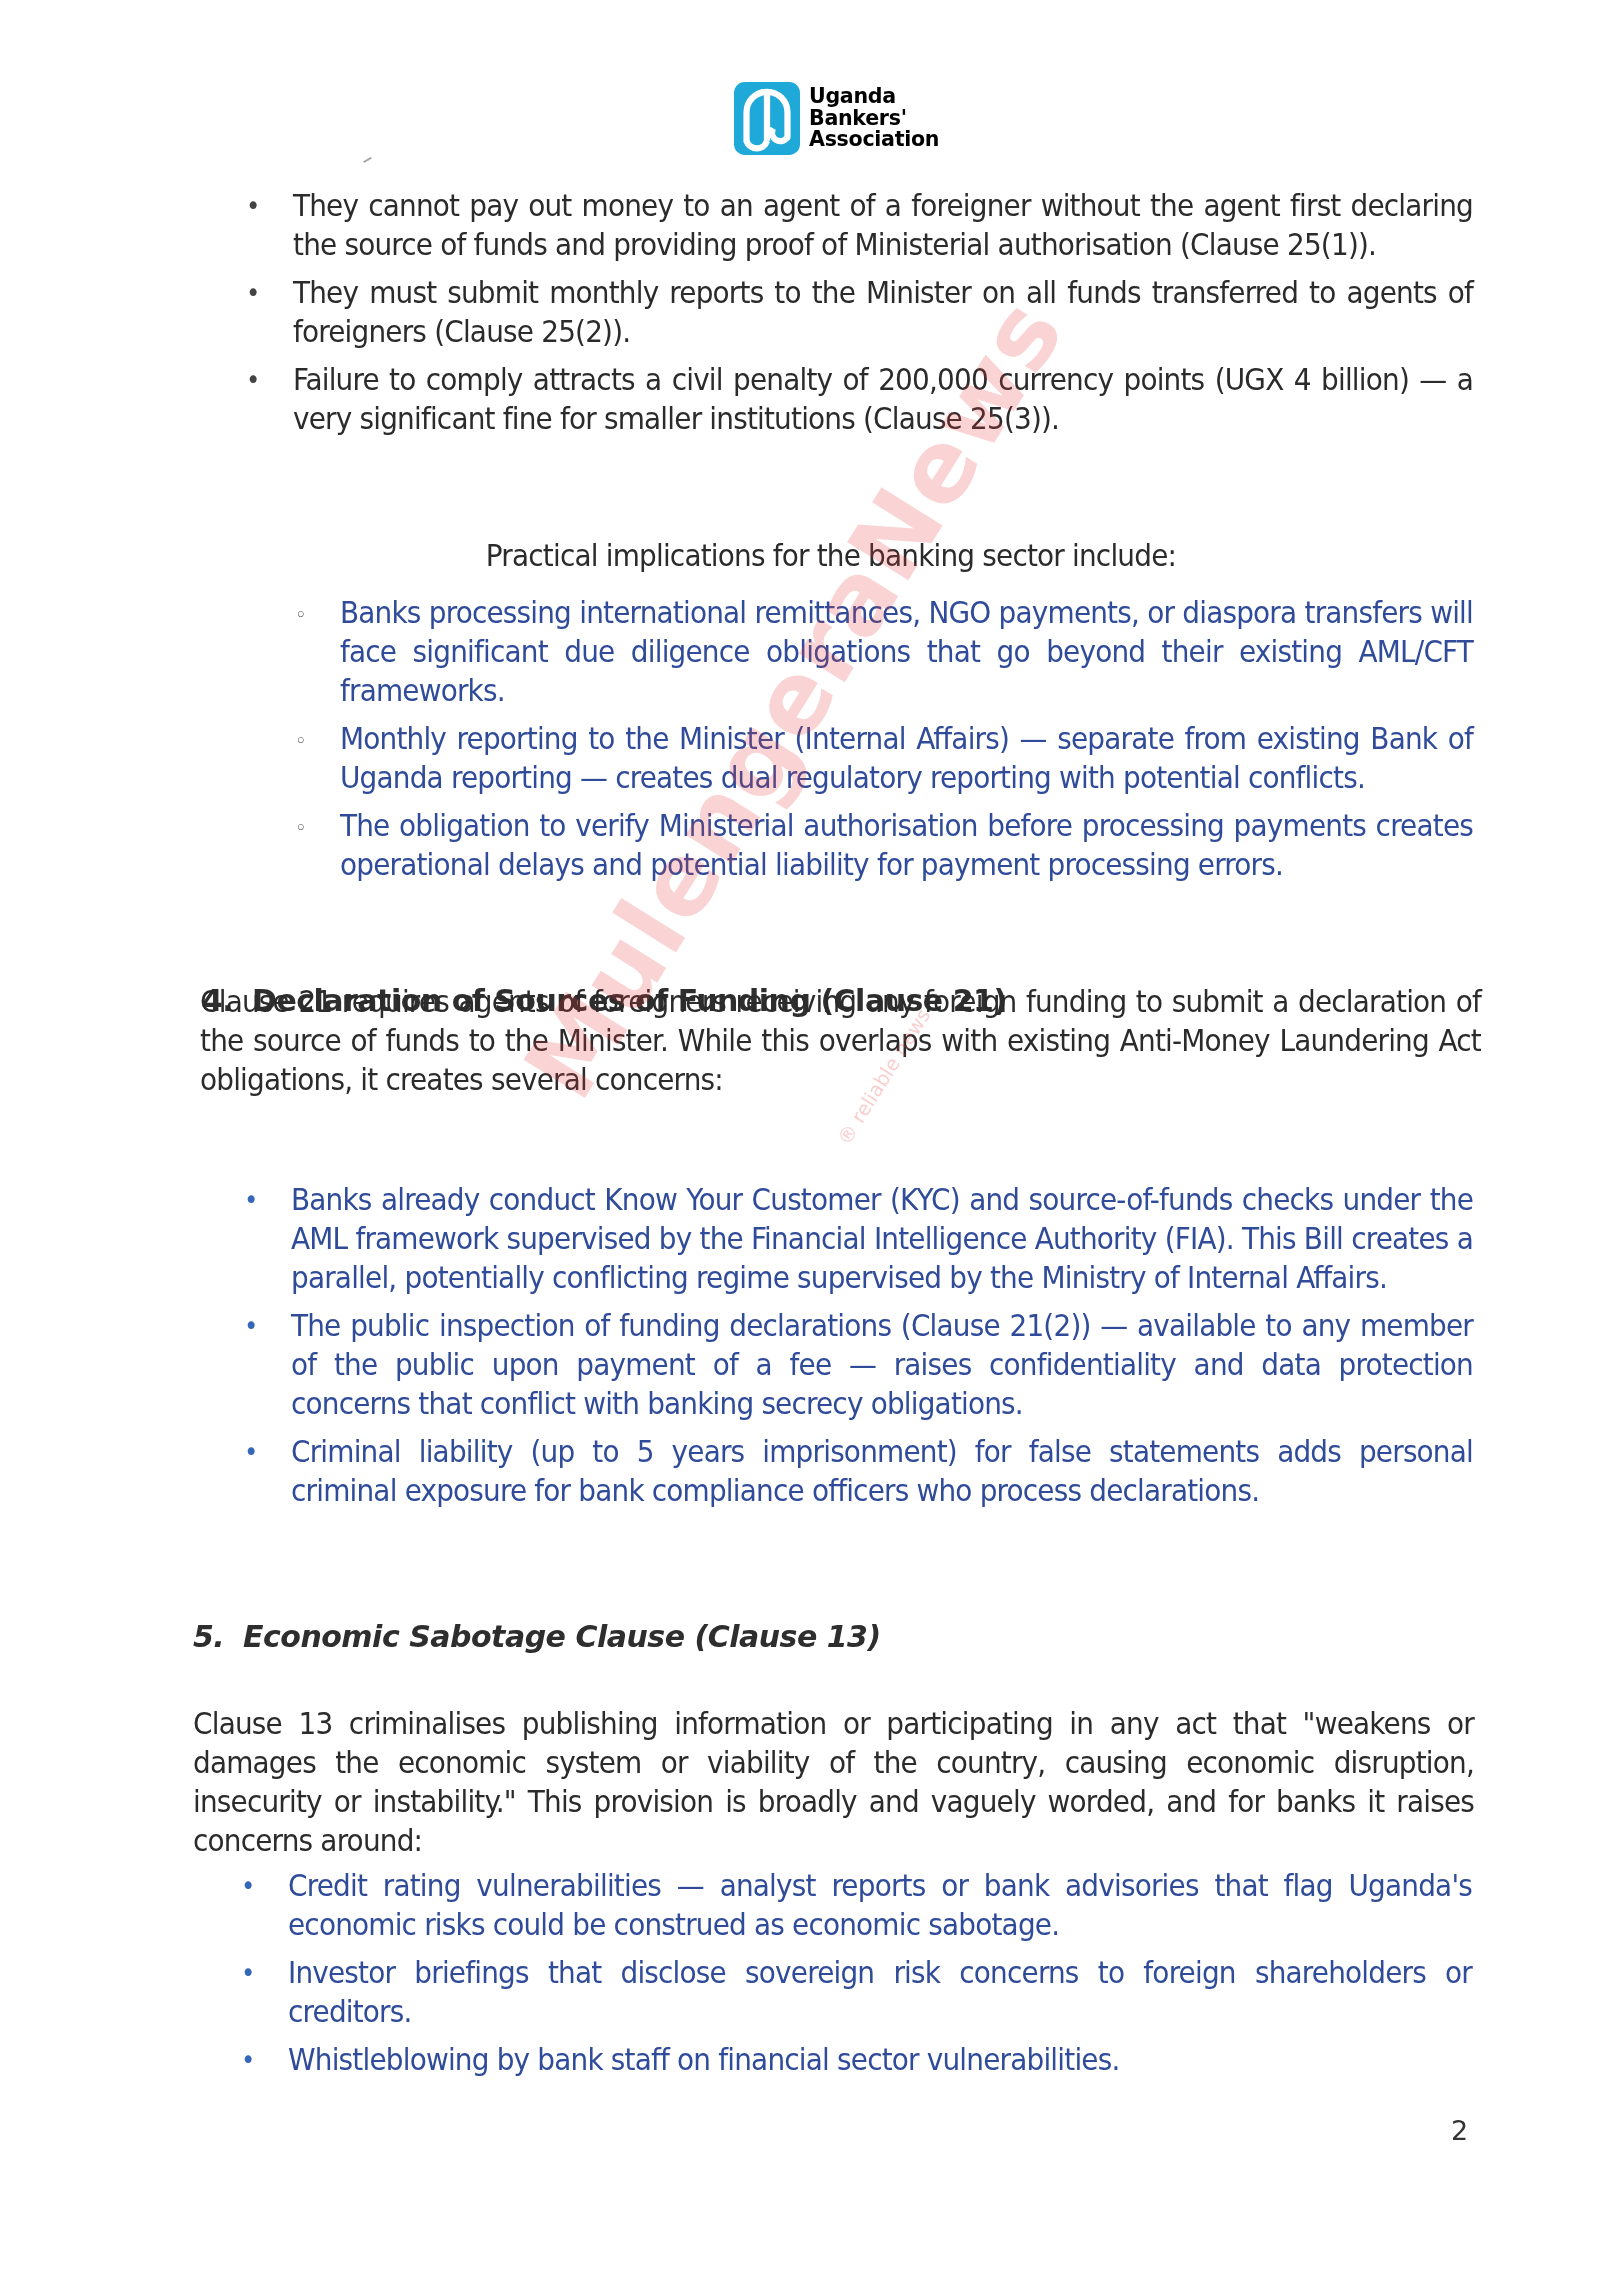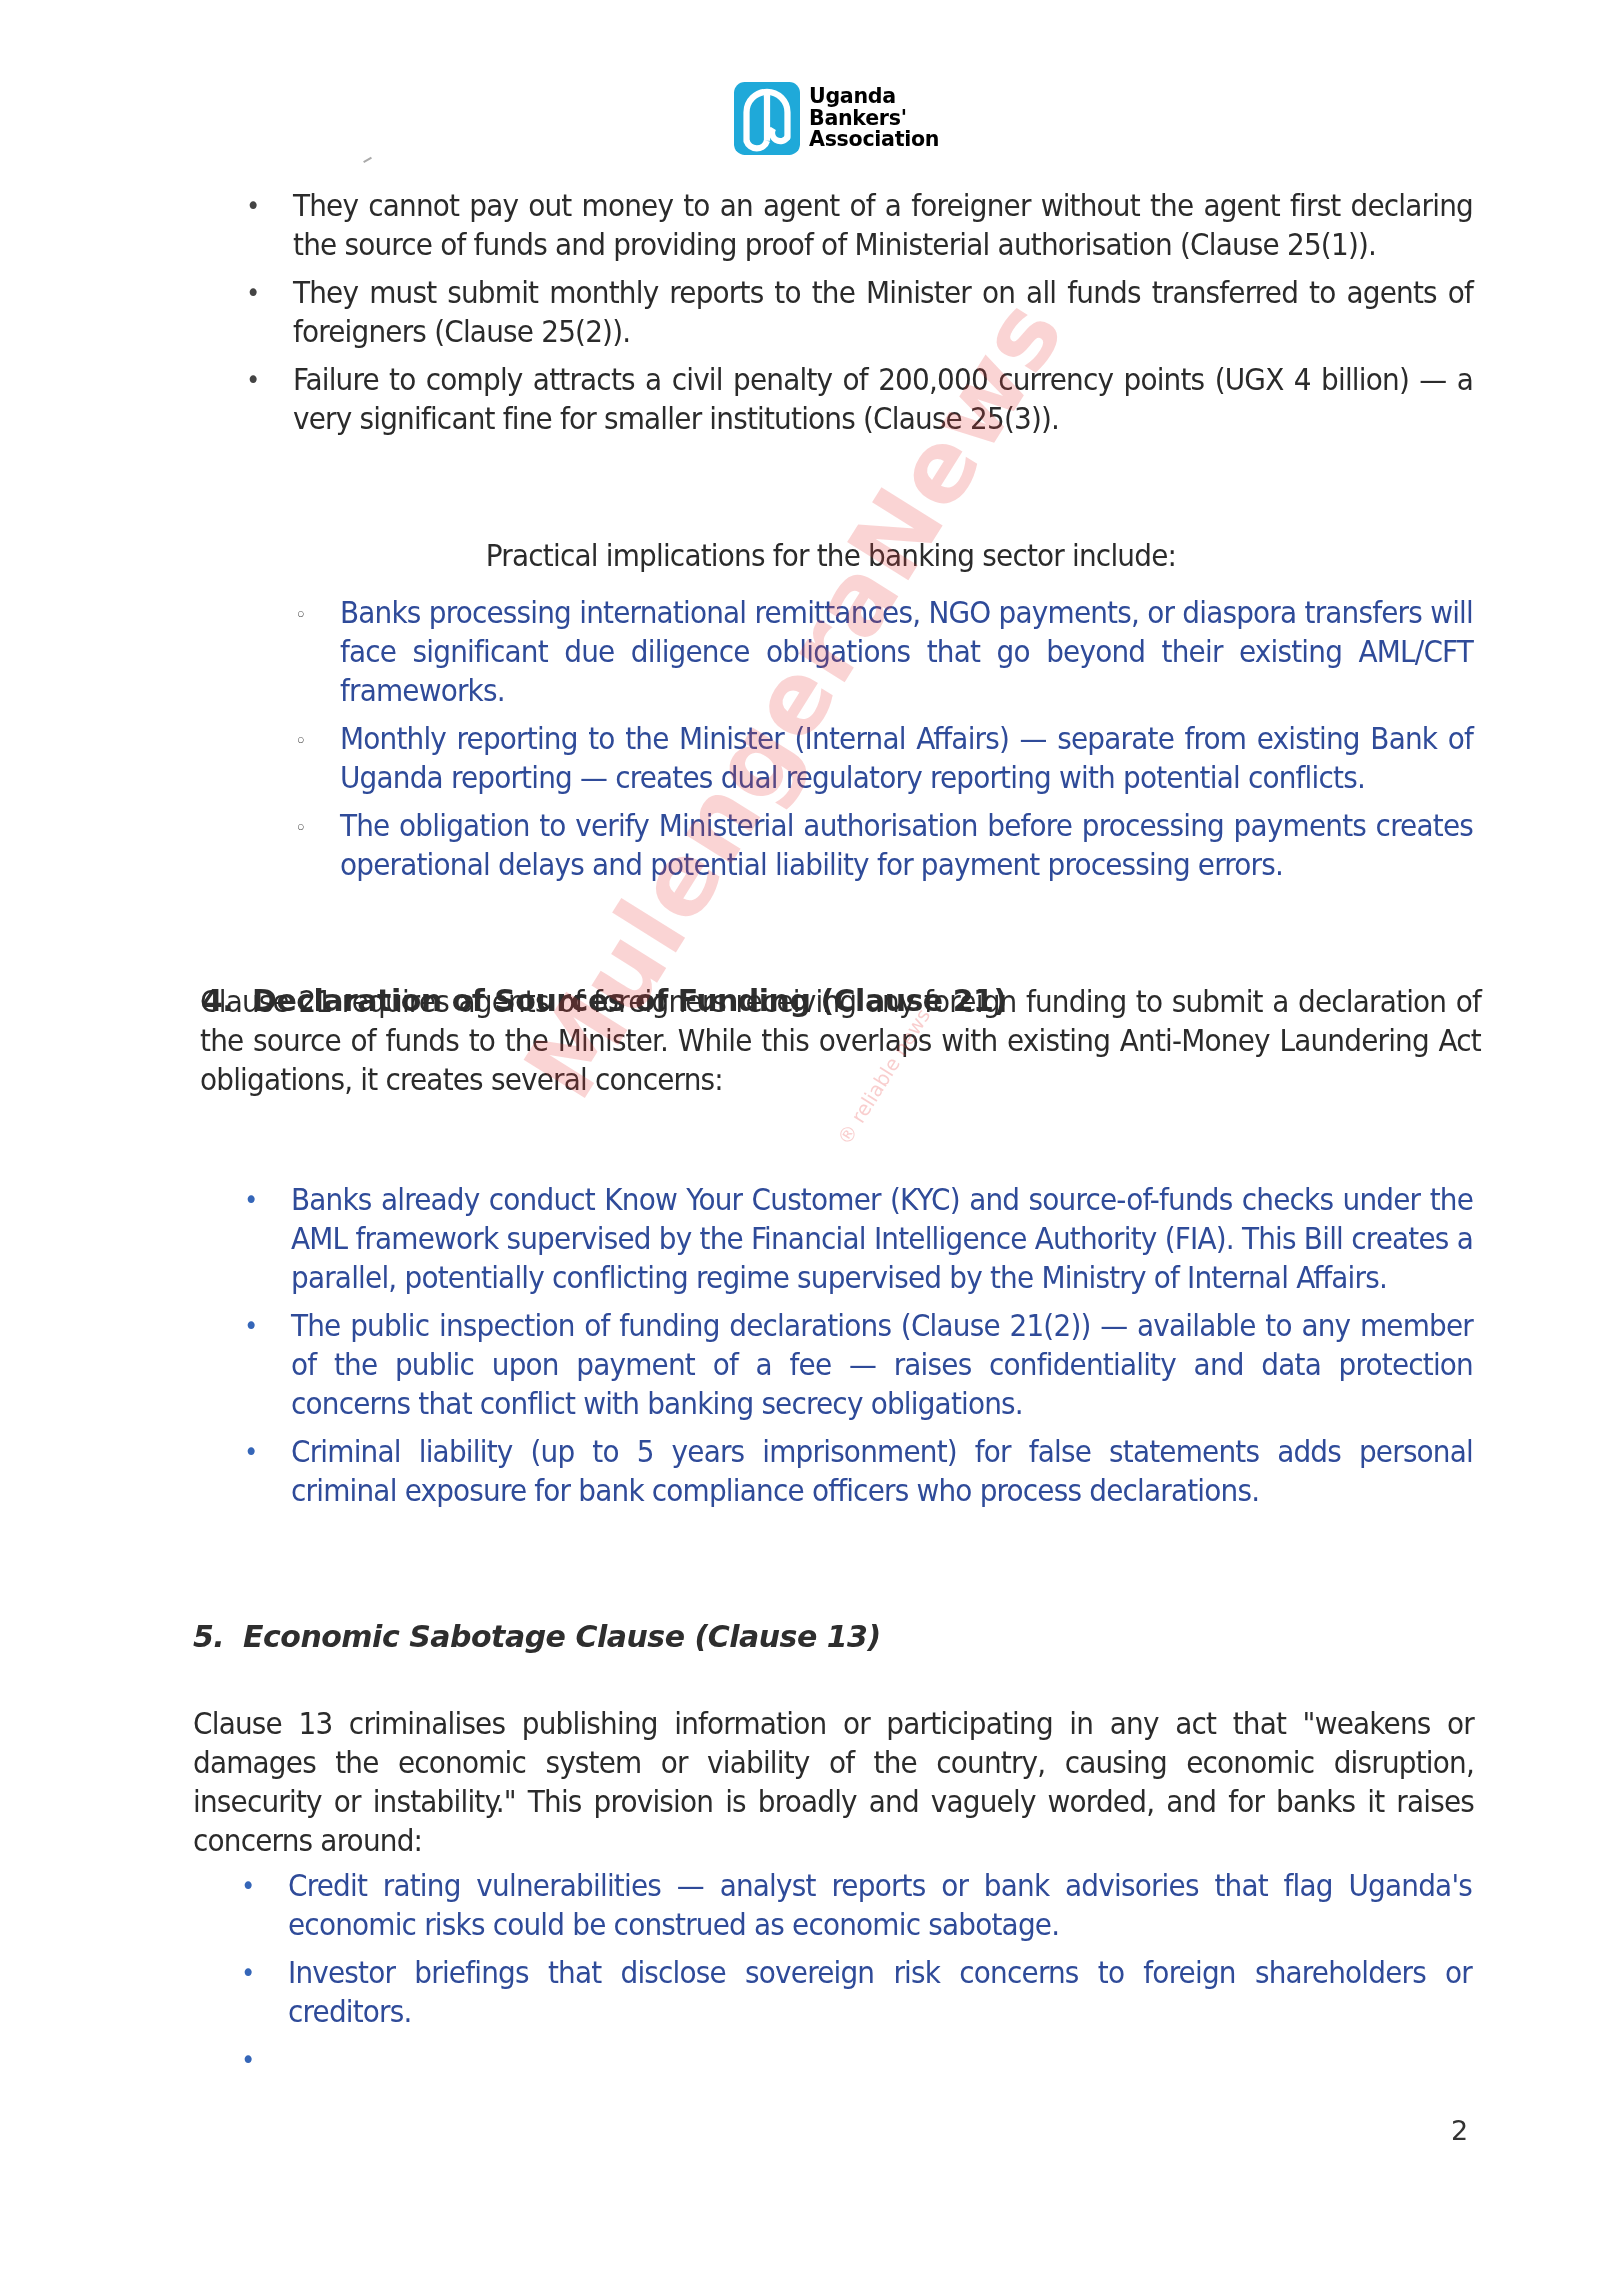"Whistleblowing by bank staff on" span { html: none -> <span>Whistleblowing by bank staff on financial sector vulnerabilities.</span> }
